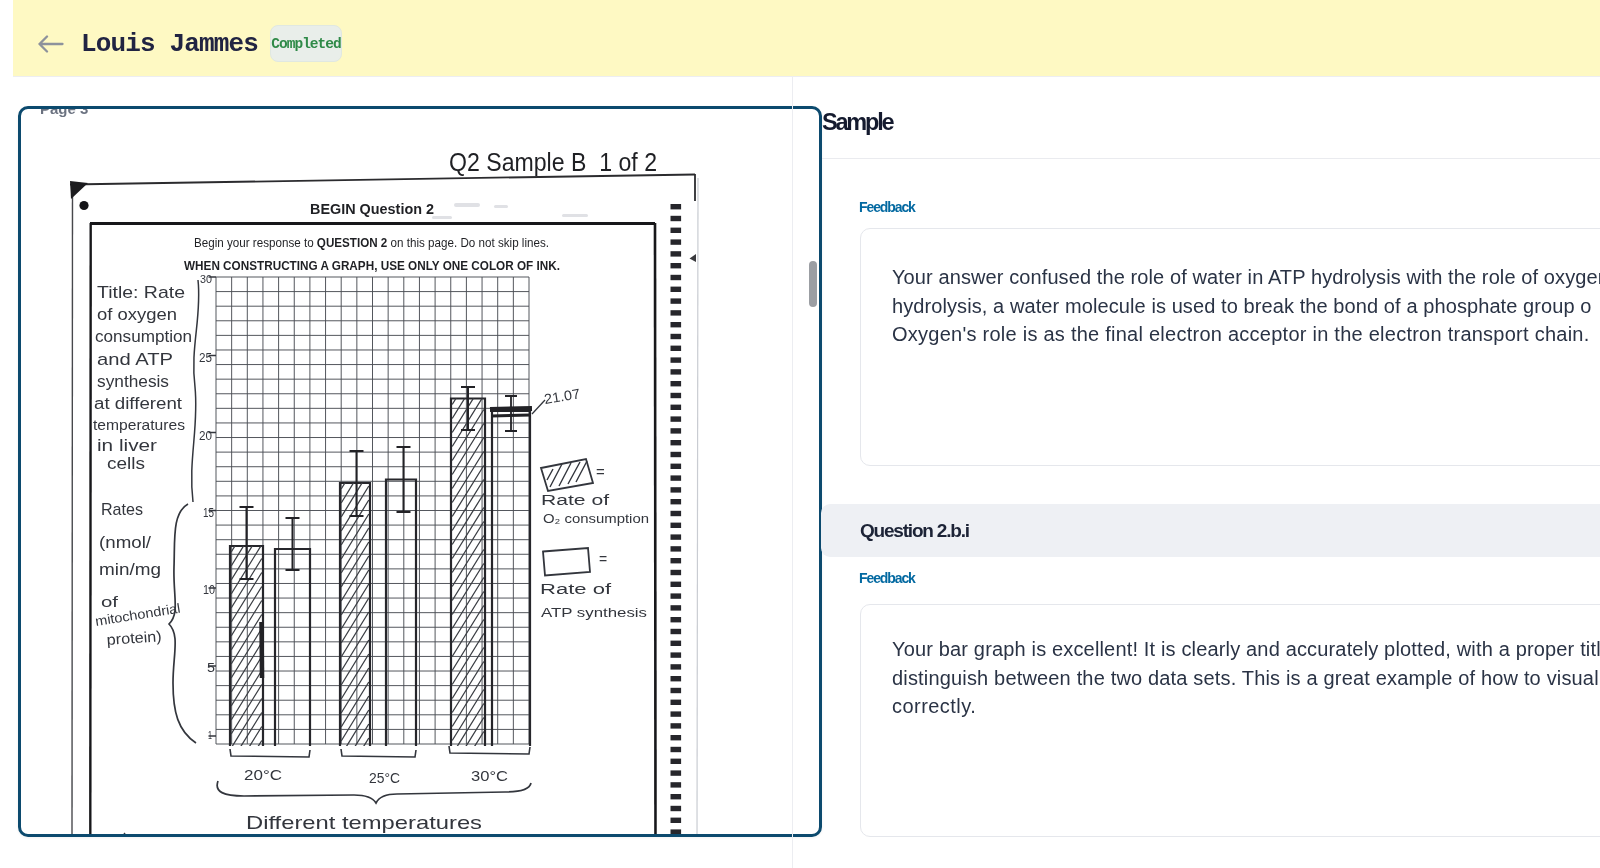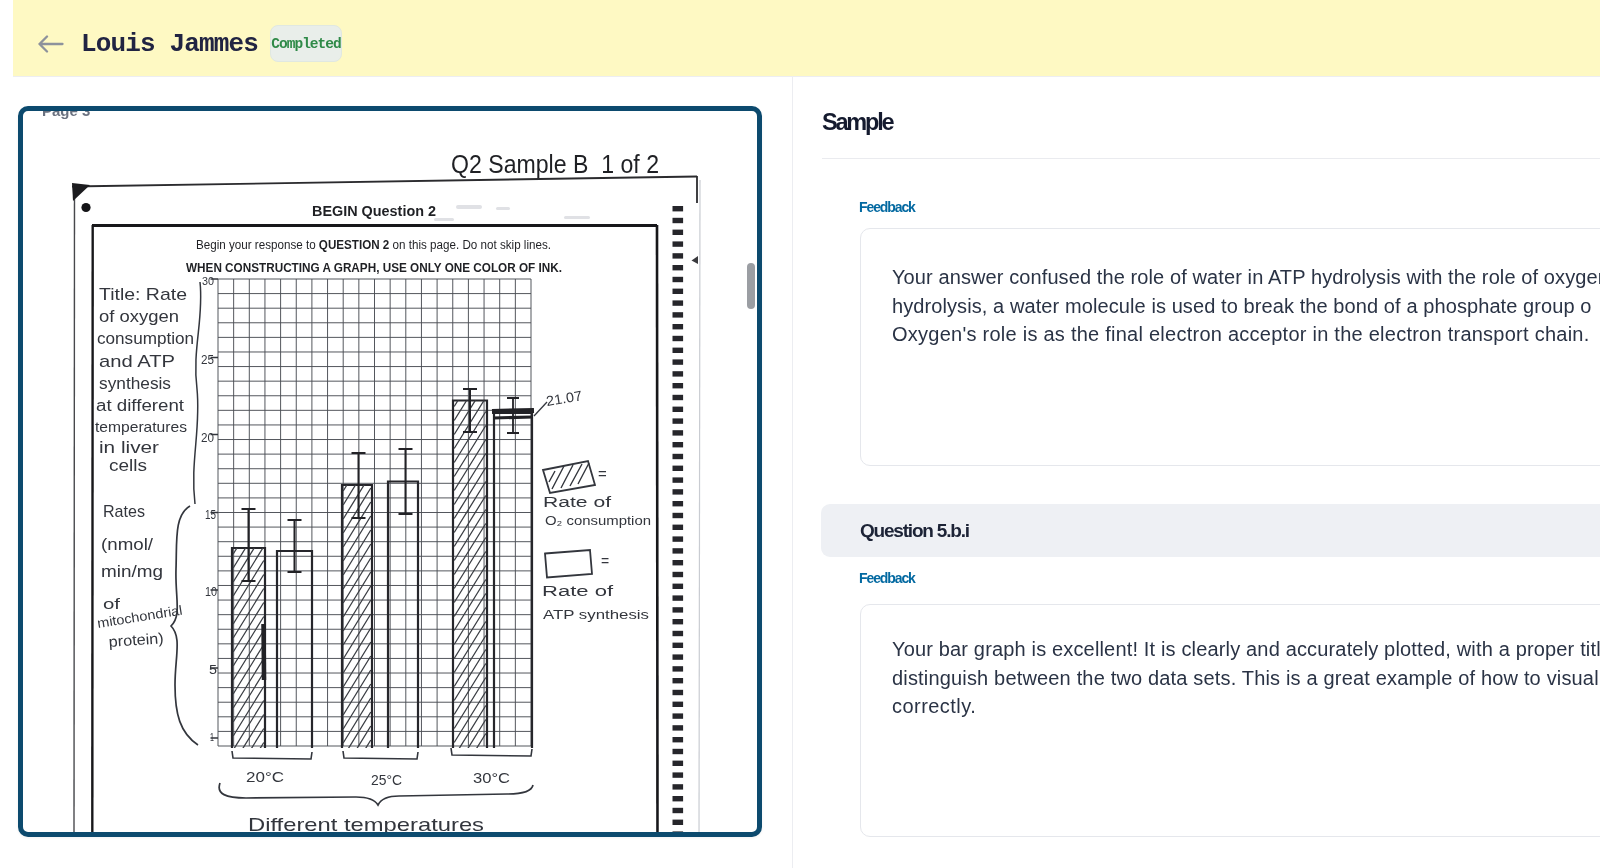"Page 3" .card { border: 5px solid #0c4a6e -> 3px solid #0c4a6e; width: 744px -> 804px }
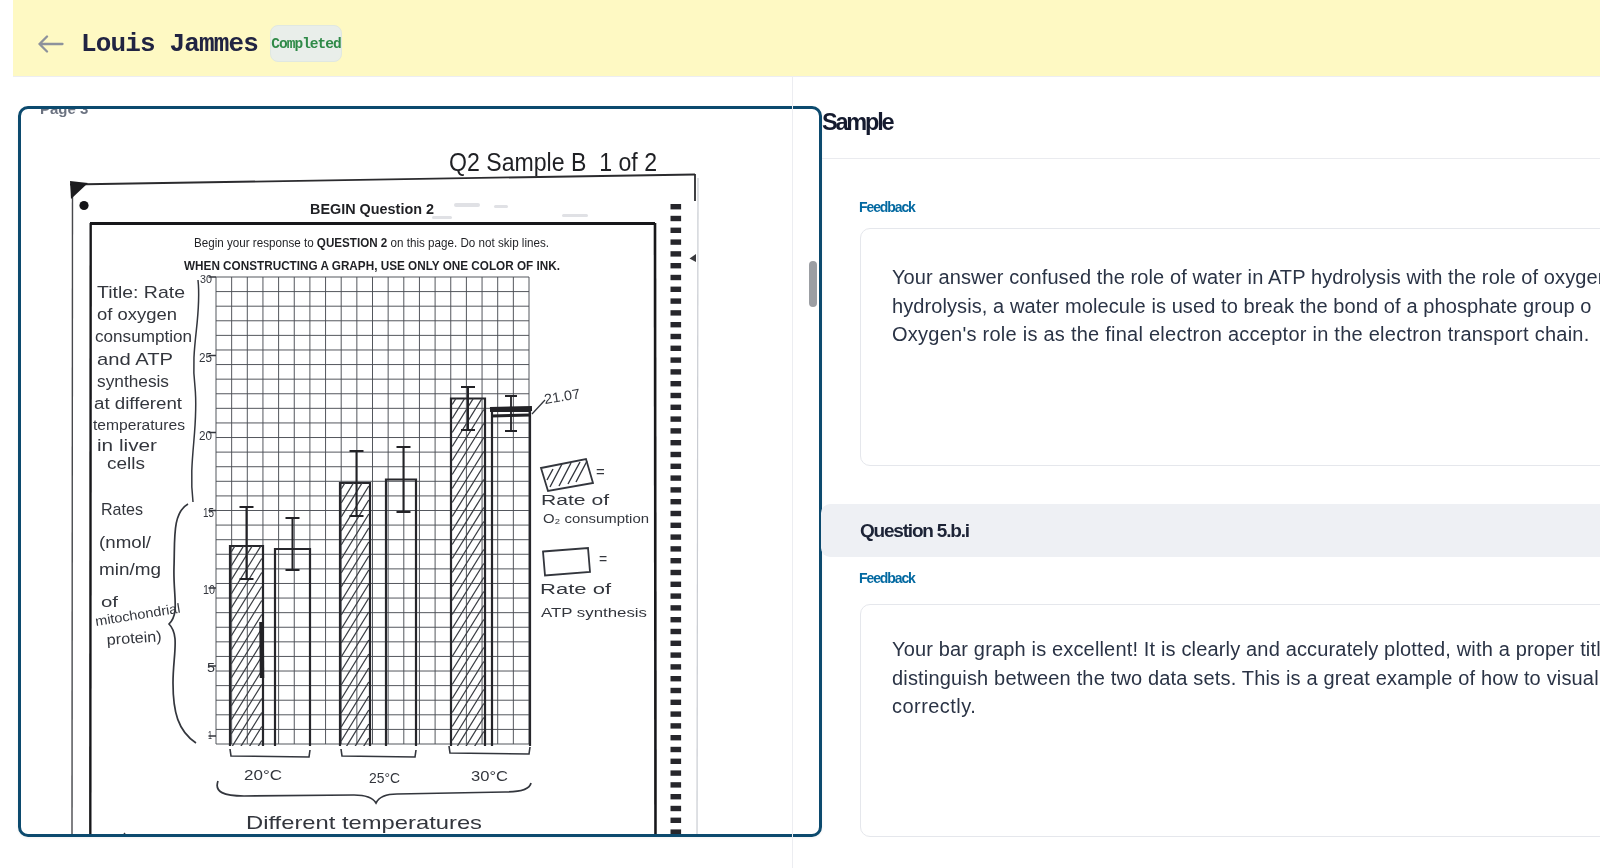"Question 5.b.i" span { text: 5.b.i -> 2.b.i }
